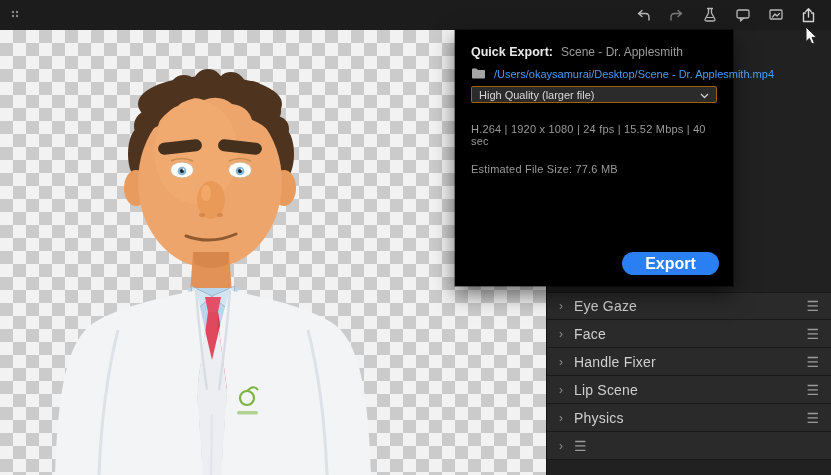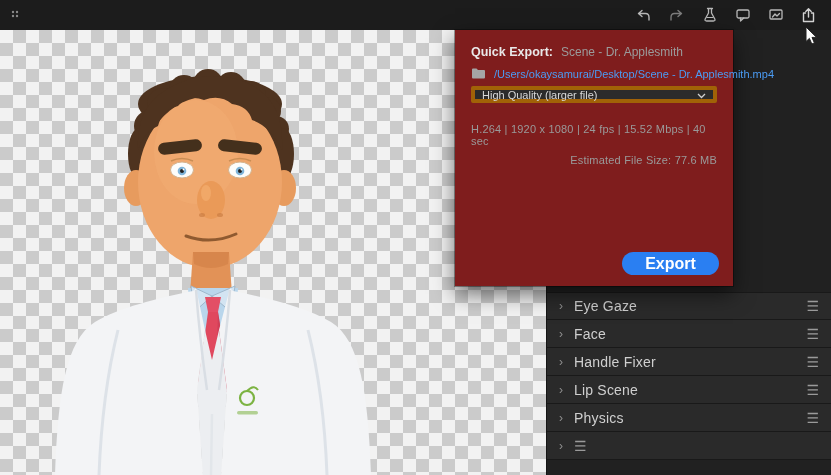"Quick Export: Scene - Dr." .popup { background: #7f1d1d -> #000000 }
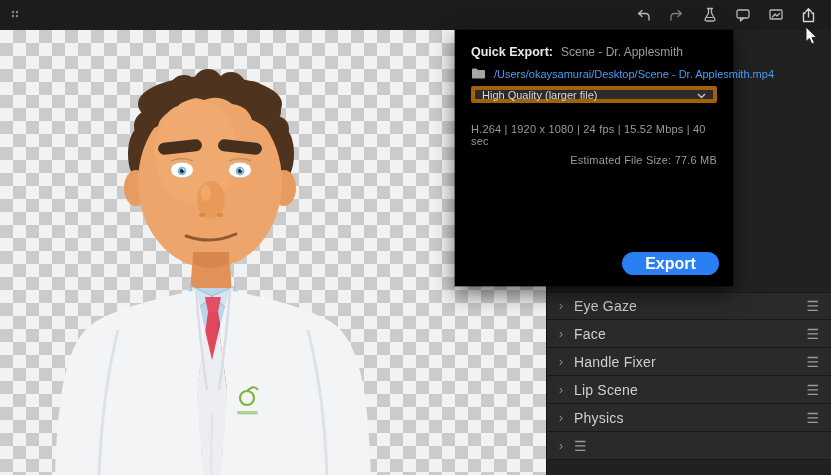"High Quality (larger file)" .preset-select { border: 4px solid #a16207 -> 1px solid #a16207 }
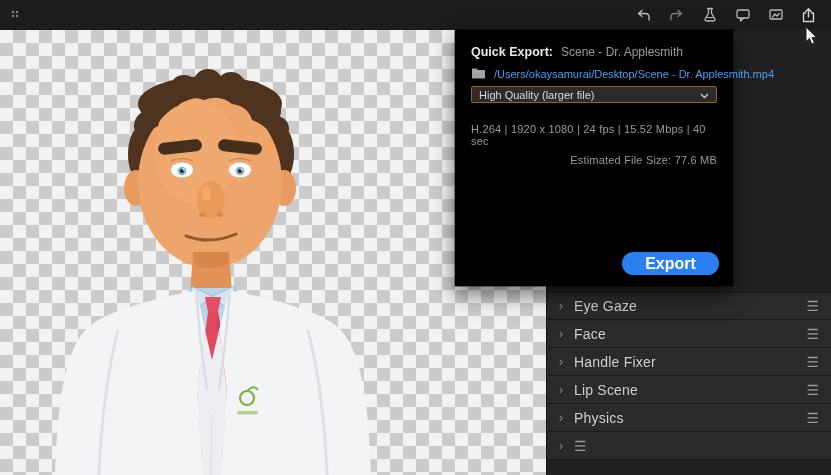"Estimated File Size: 77.6 MB" .info-line2 { margin-top: 7px -> 16px; text-align: right -> none }
